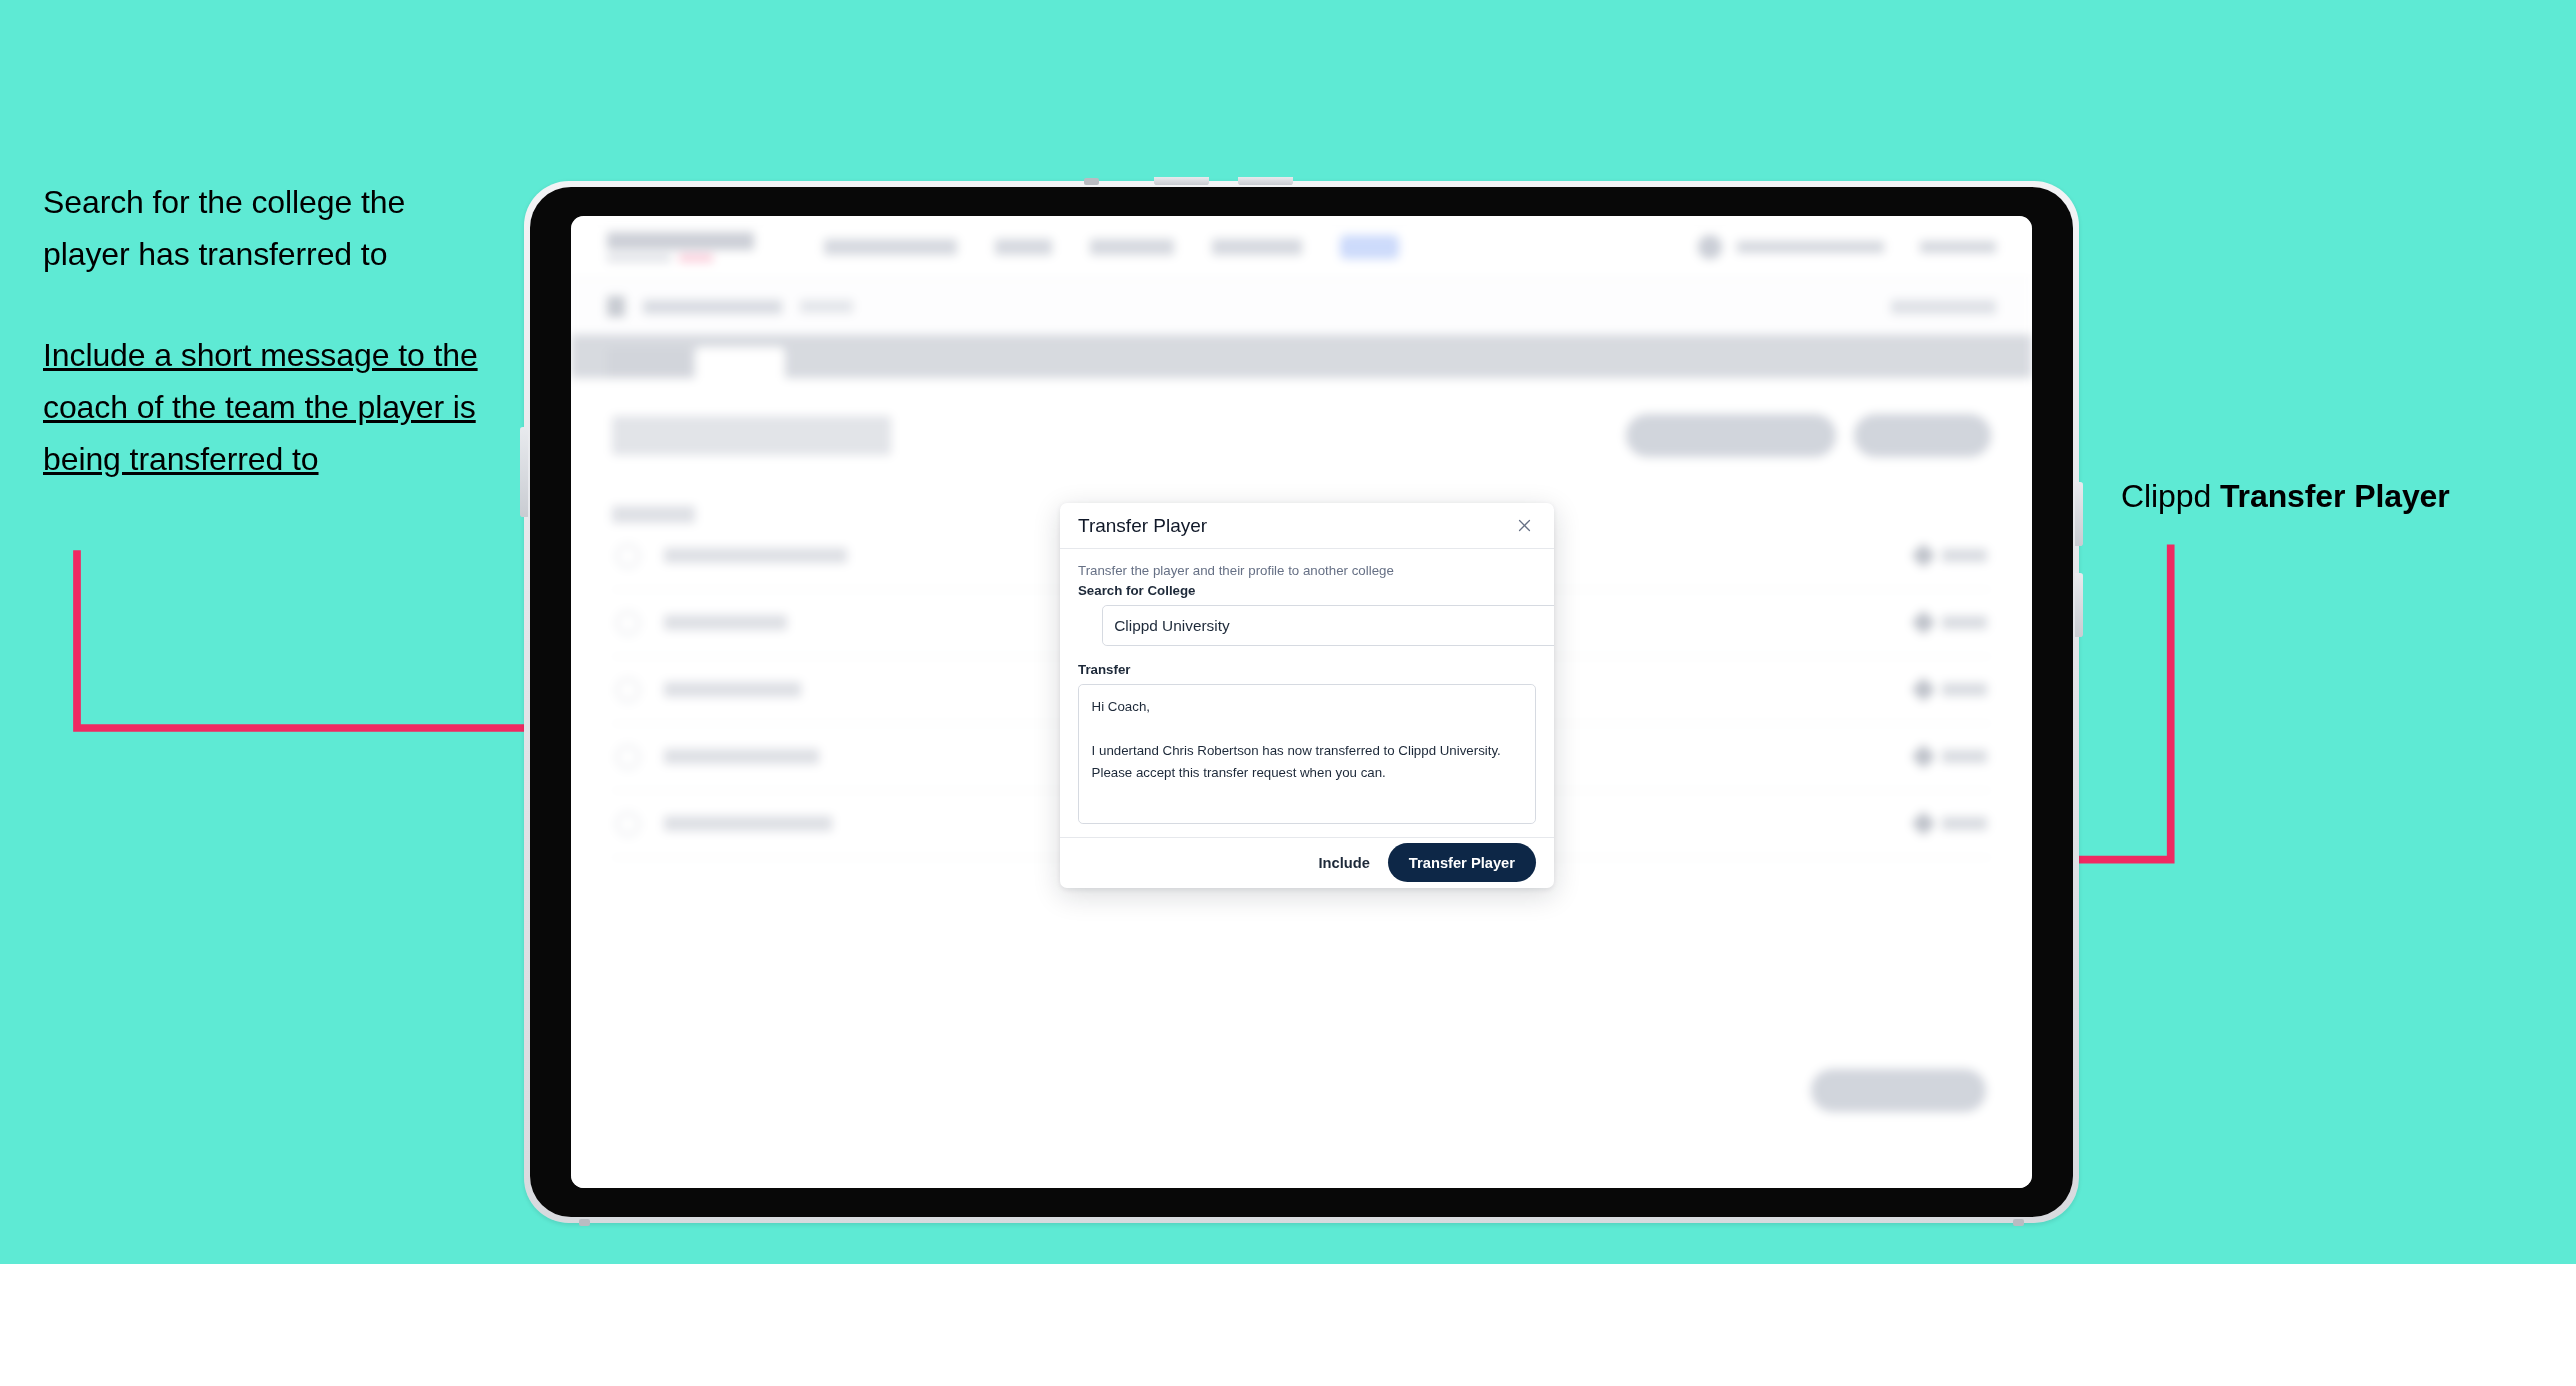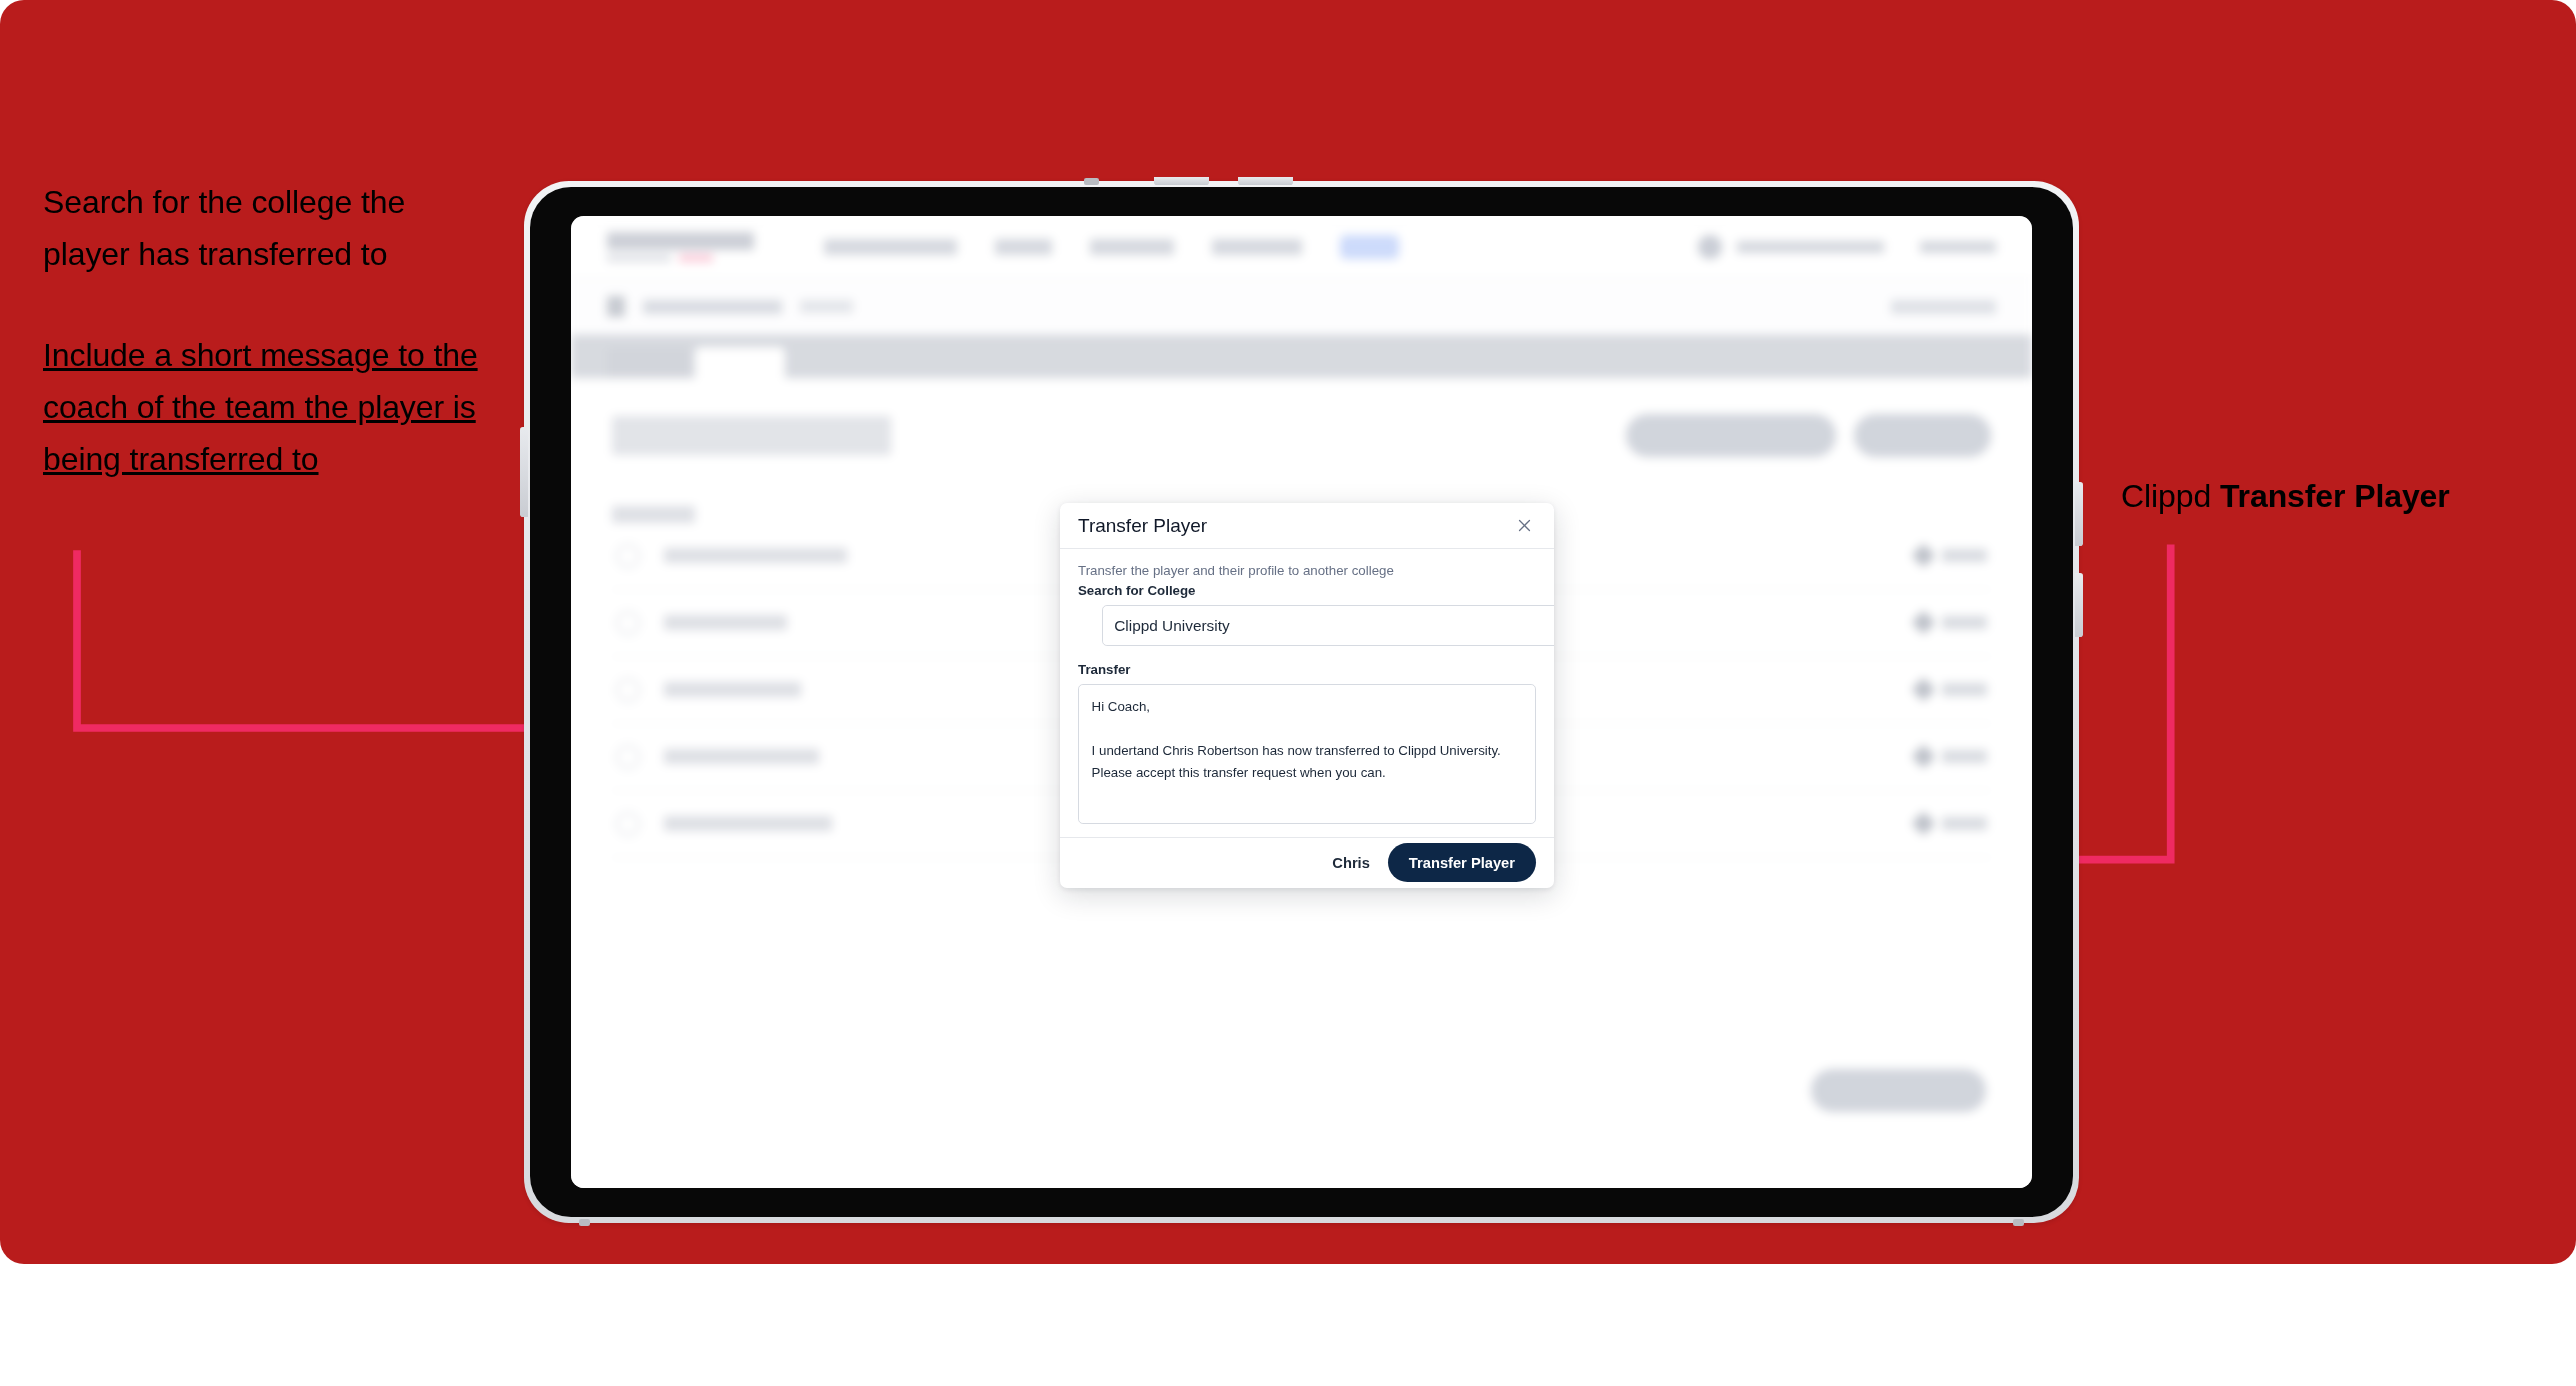"Search for the college the" #stage { background: #b91c1c -> #5eead4; border-radius: 24px -> none }
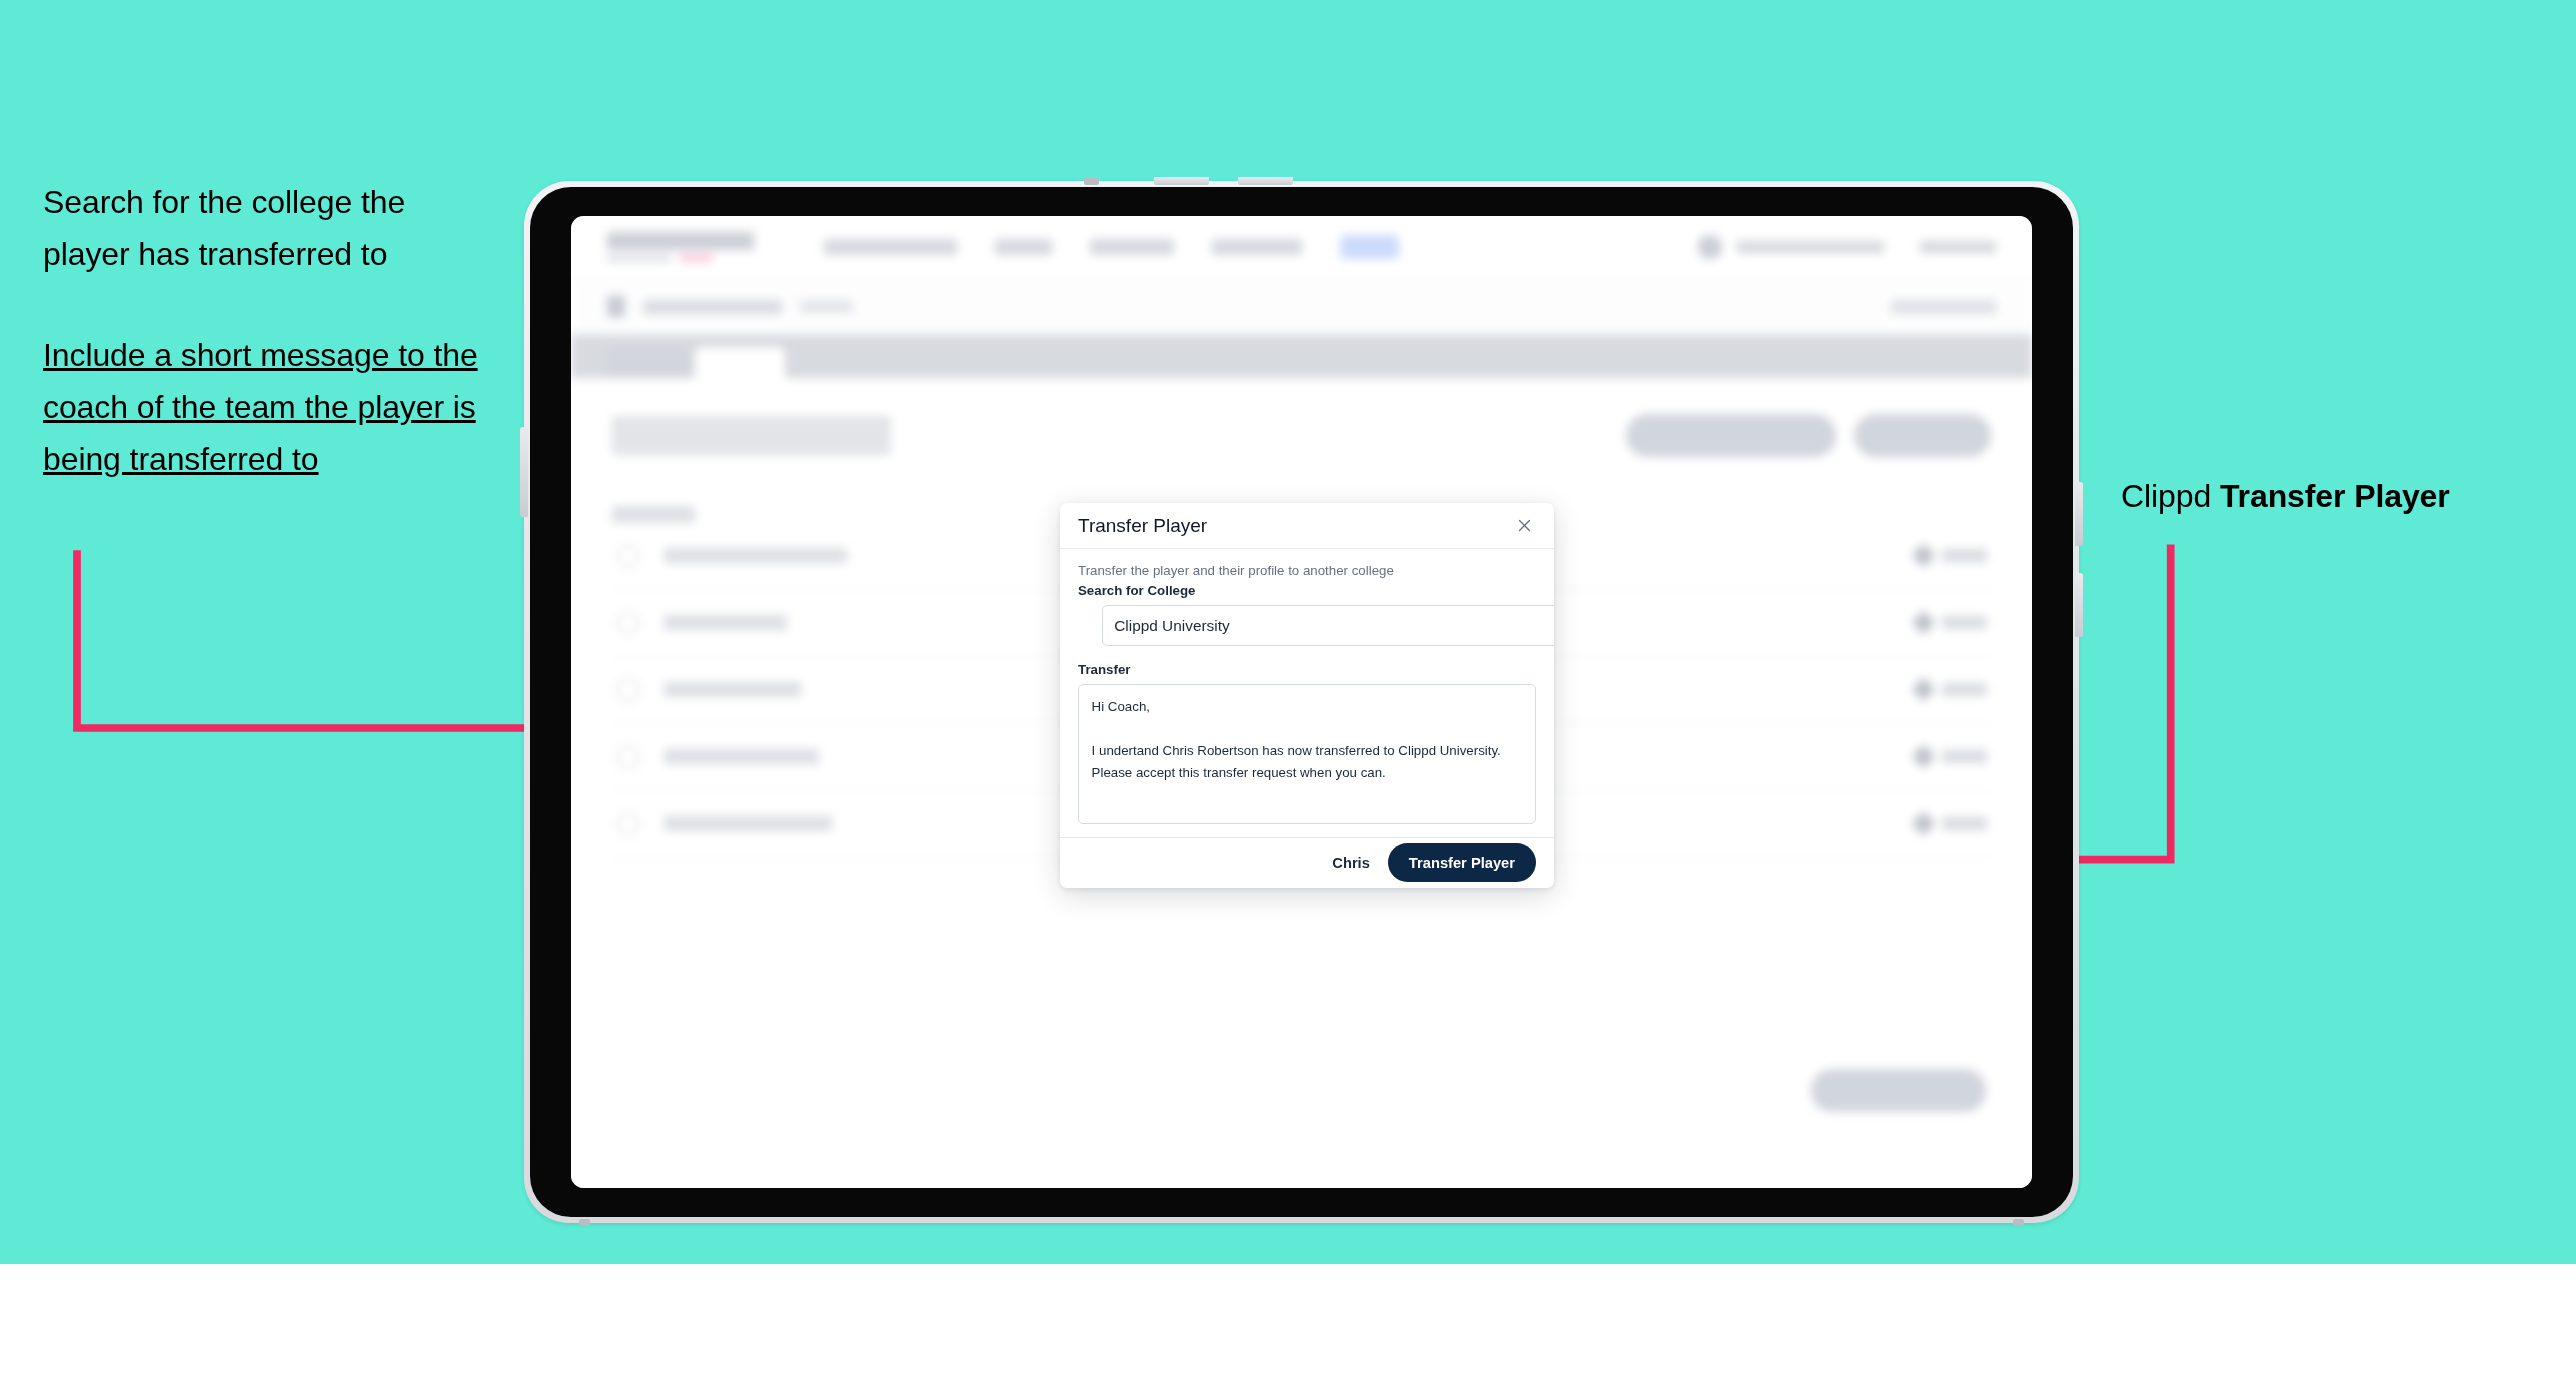"Chris" button.btn-cancel { text: Chris -> Include }
